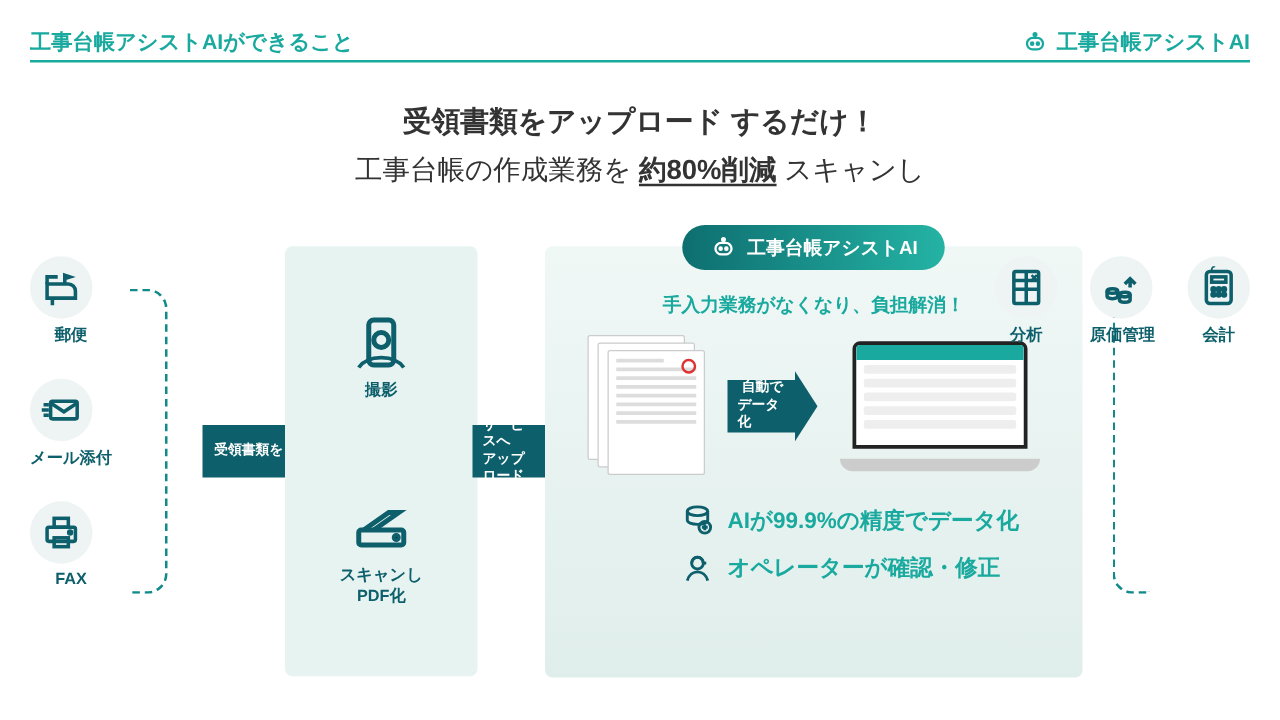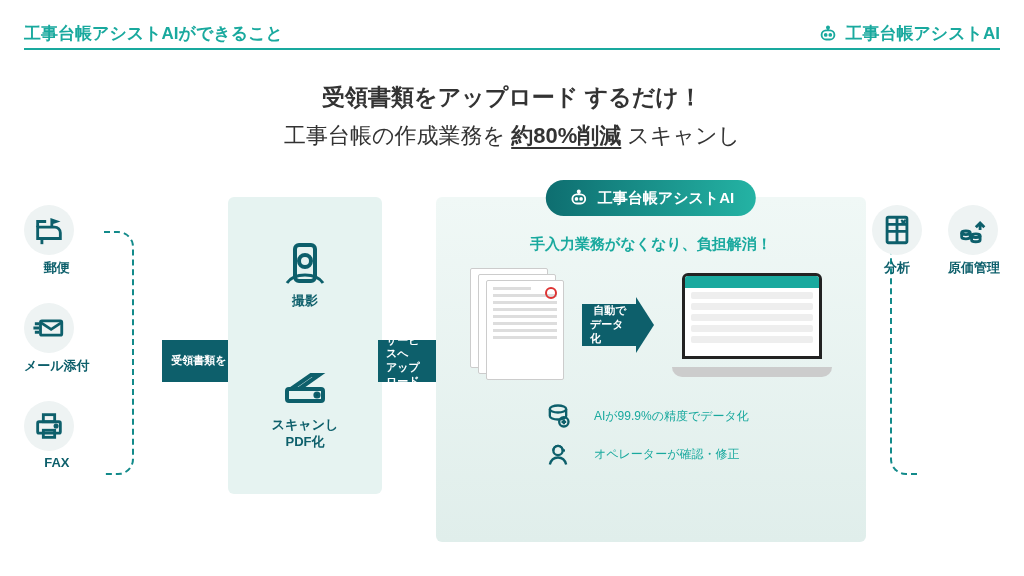"会計" div { html: none -> <div> <div> <span><svg> <rect></rect> <rect></rect> <circle></circle> <circle></circle> <circle></circle> <circle></circle> <circle></circle> <circle></circle> <path></path> </svg></span> </div> <div>会計</div> </div> }
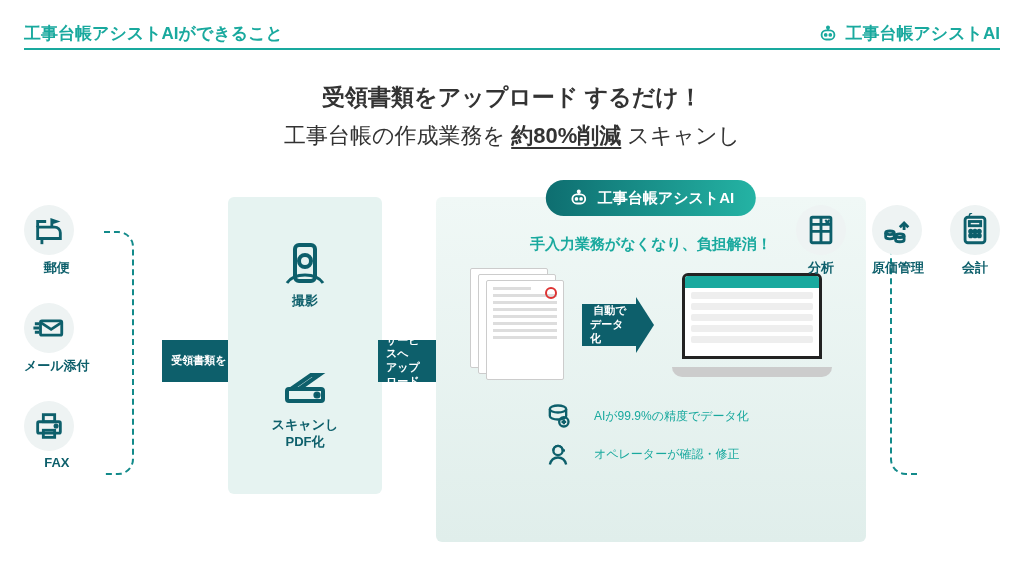"撮影" .panel1 { height: 297px -> 344px }
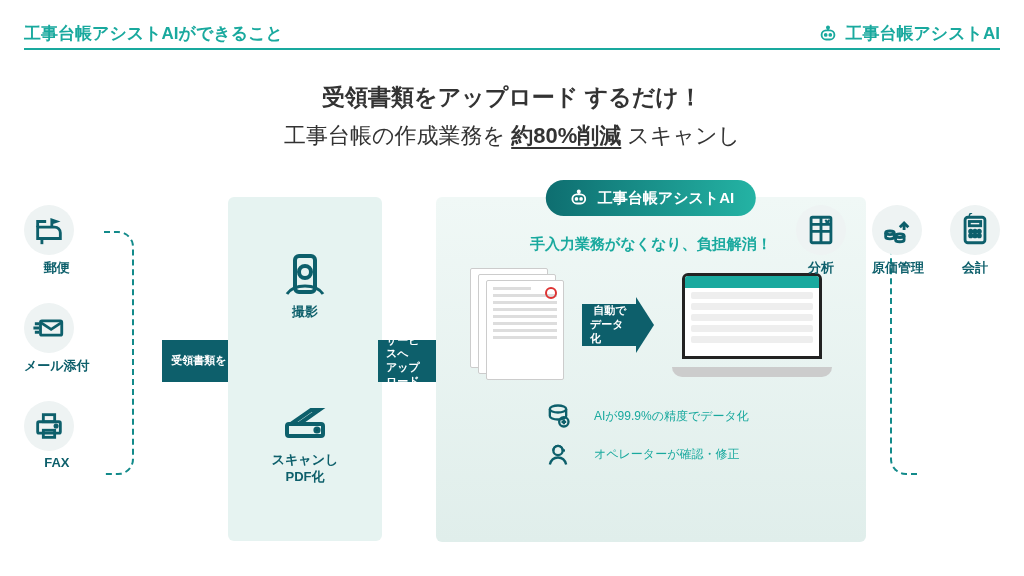"AIが99.9%の精度でデータ化" .feat { font-size: 12px -> 18px; font-weight: 400 -> 700; gap: 22px -> 10px }
